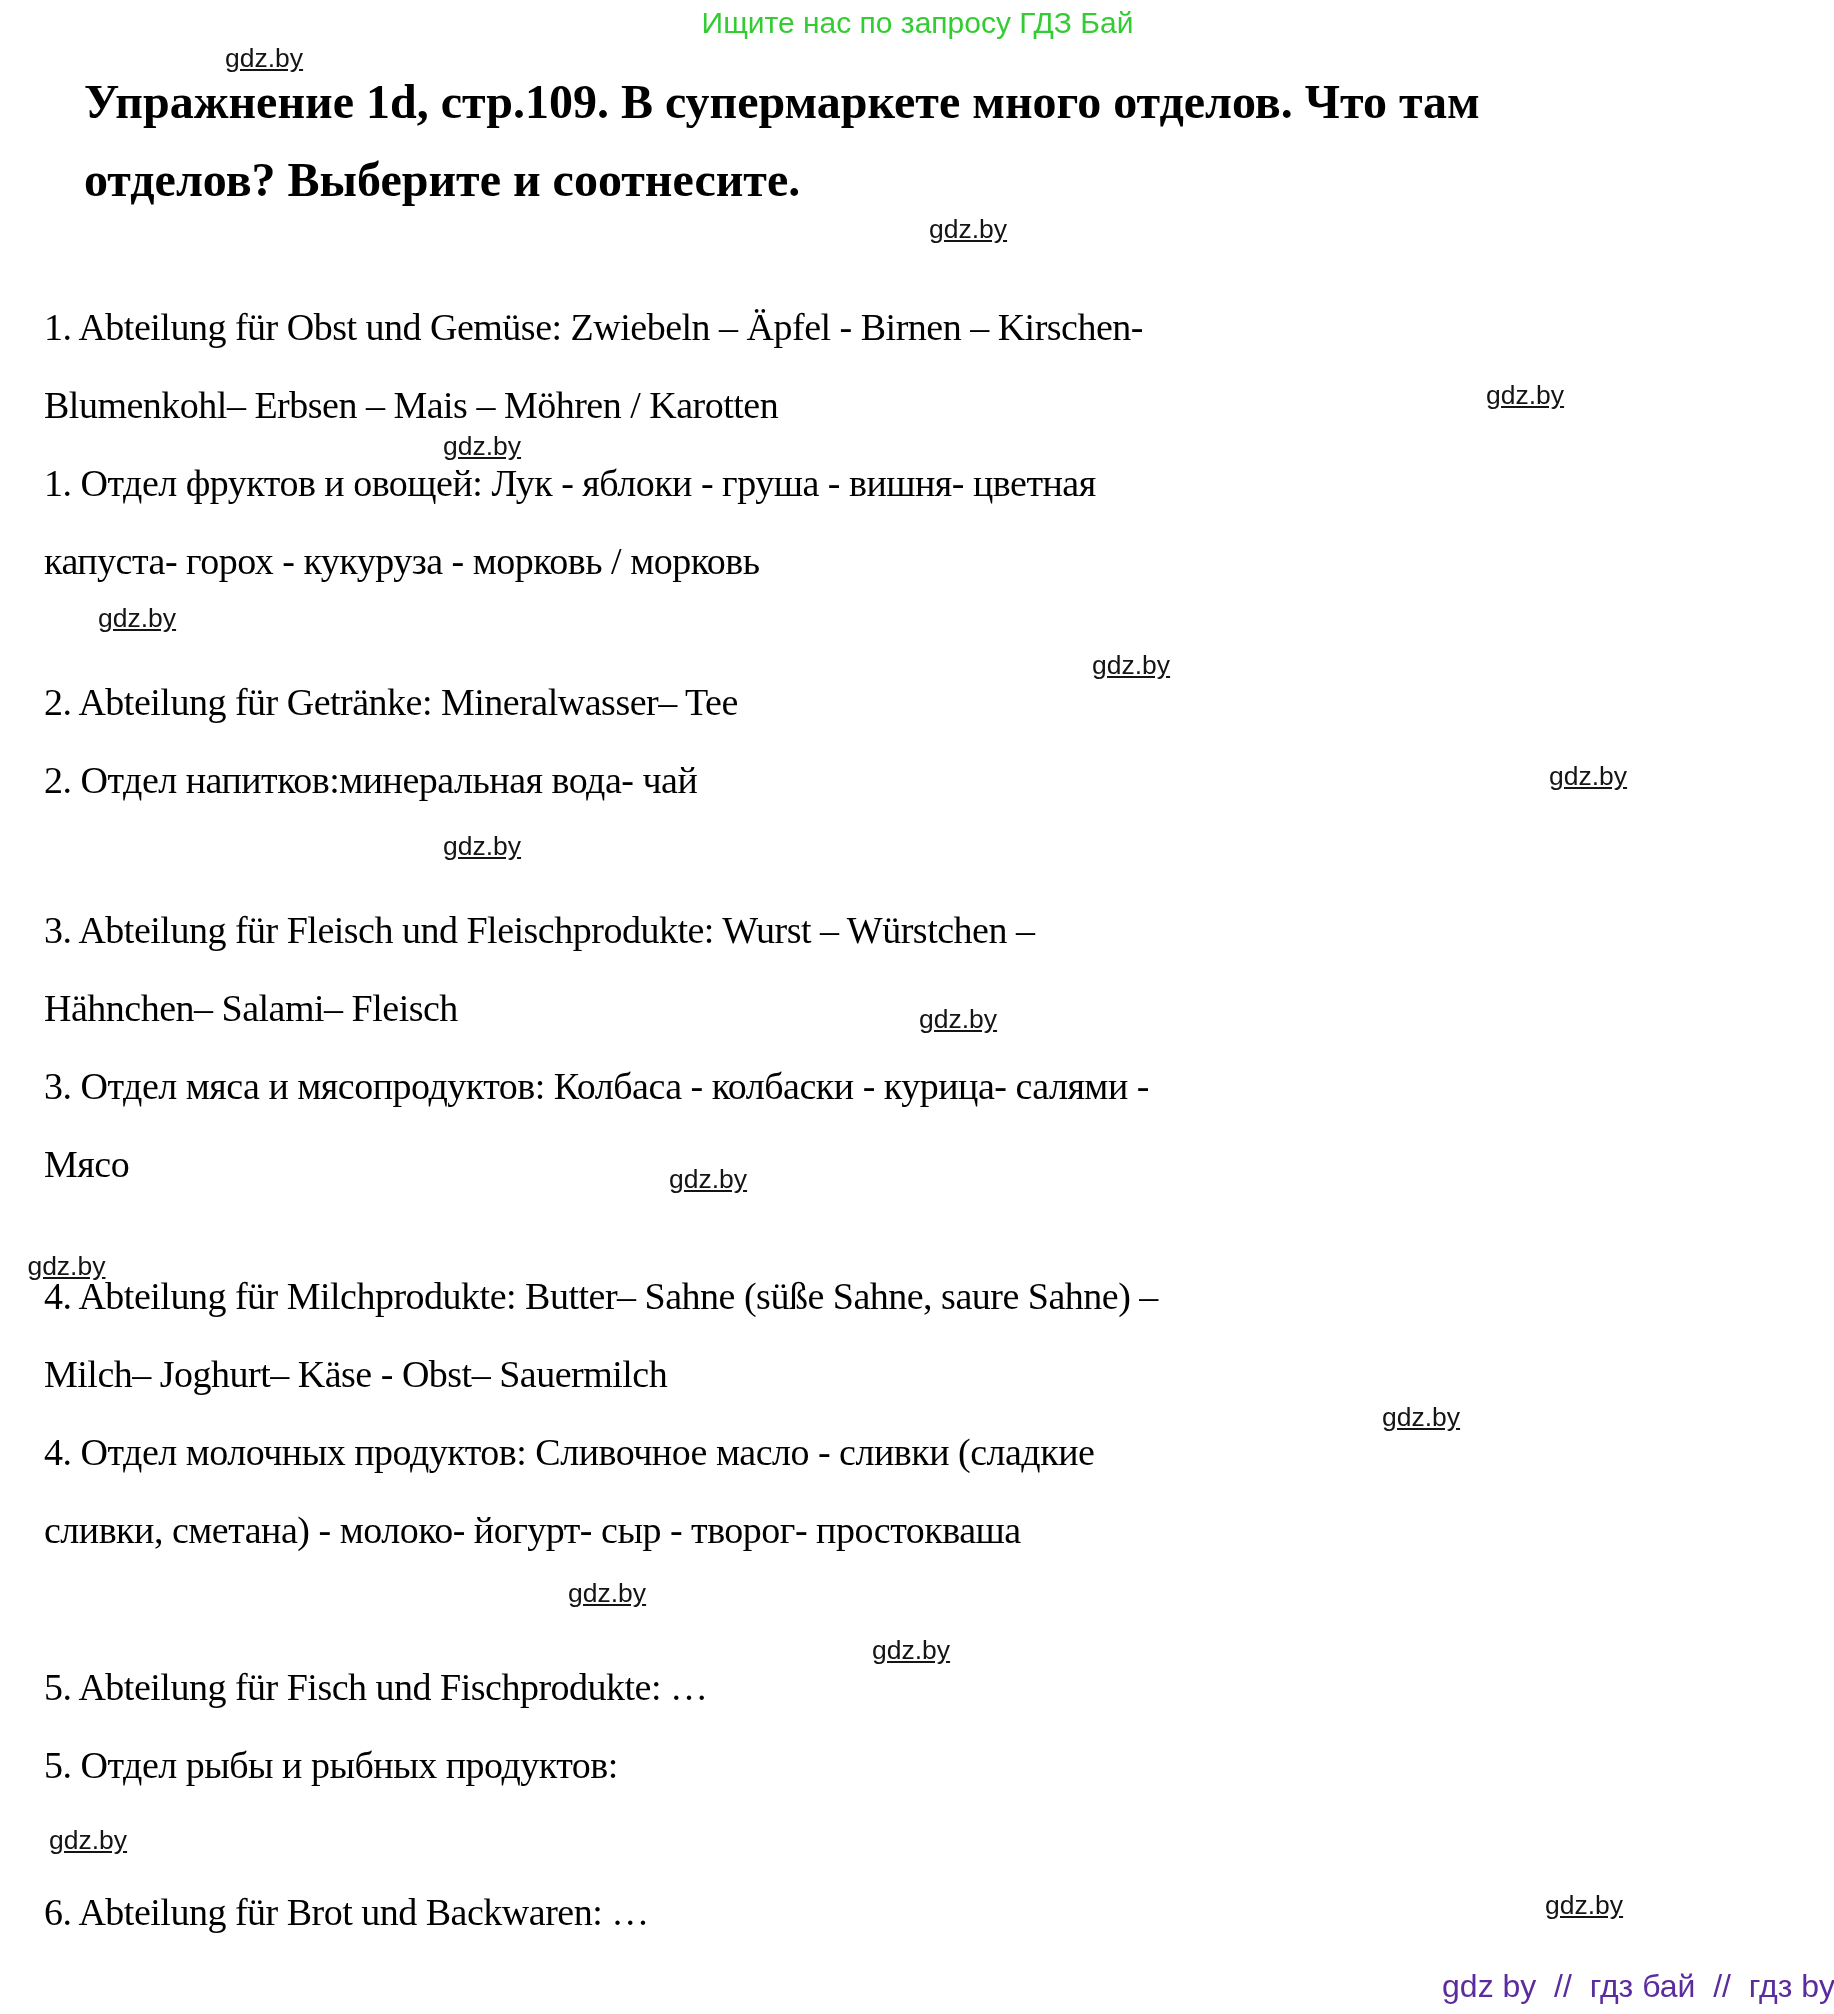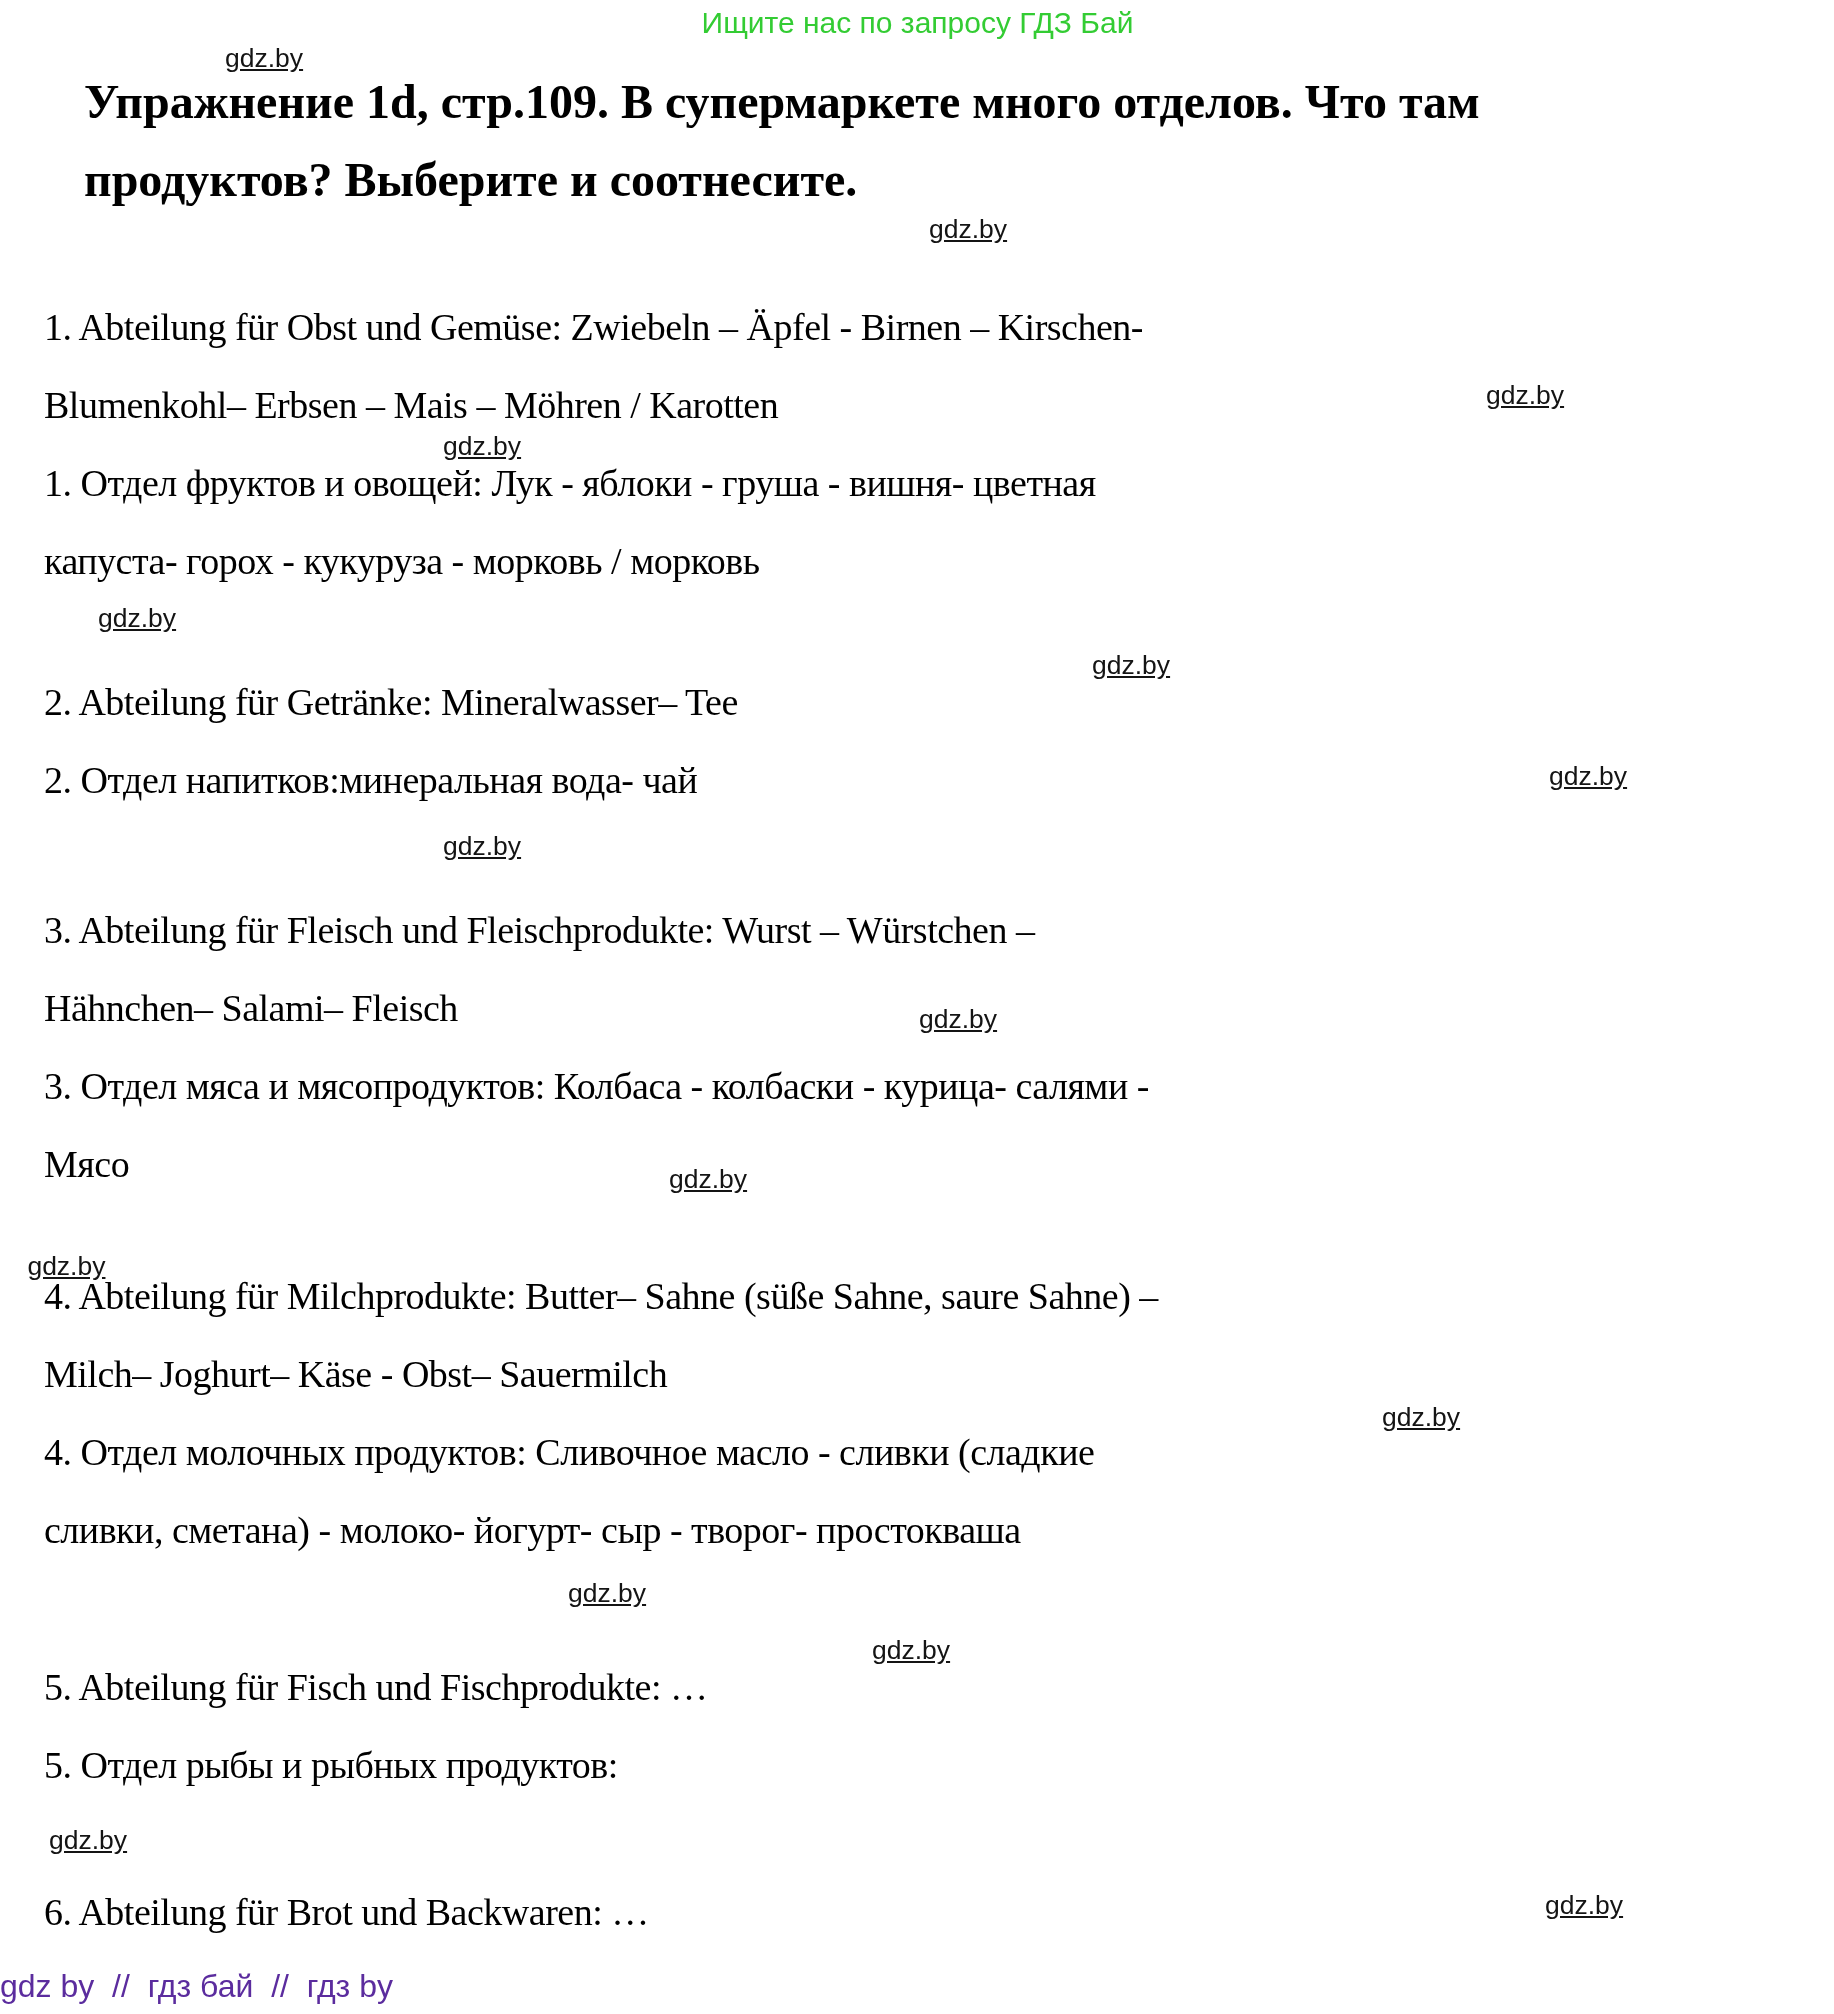"продуктов? Выберите и соотнесите." span.line { text: продуктов -> отделов }
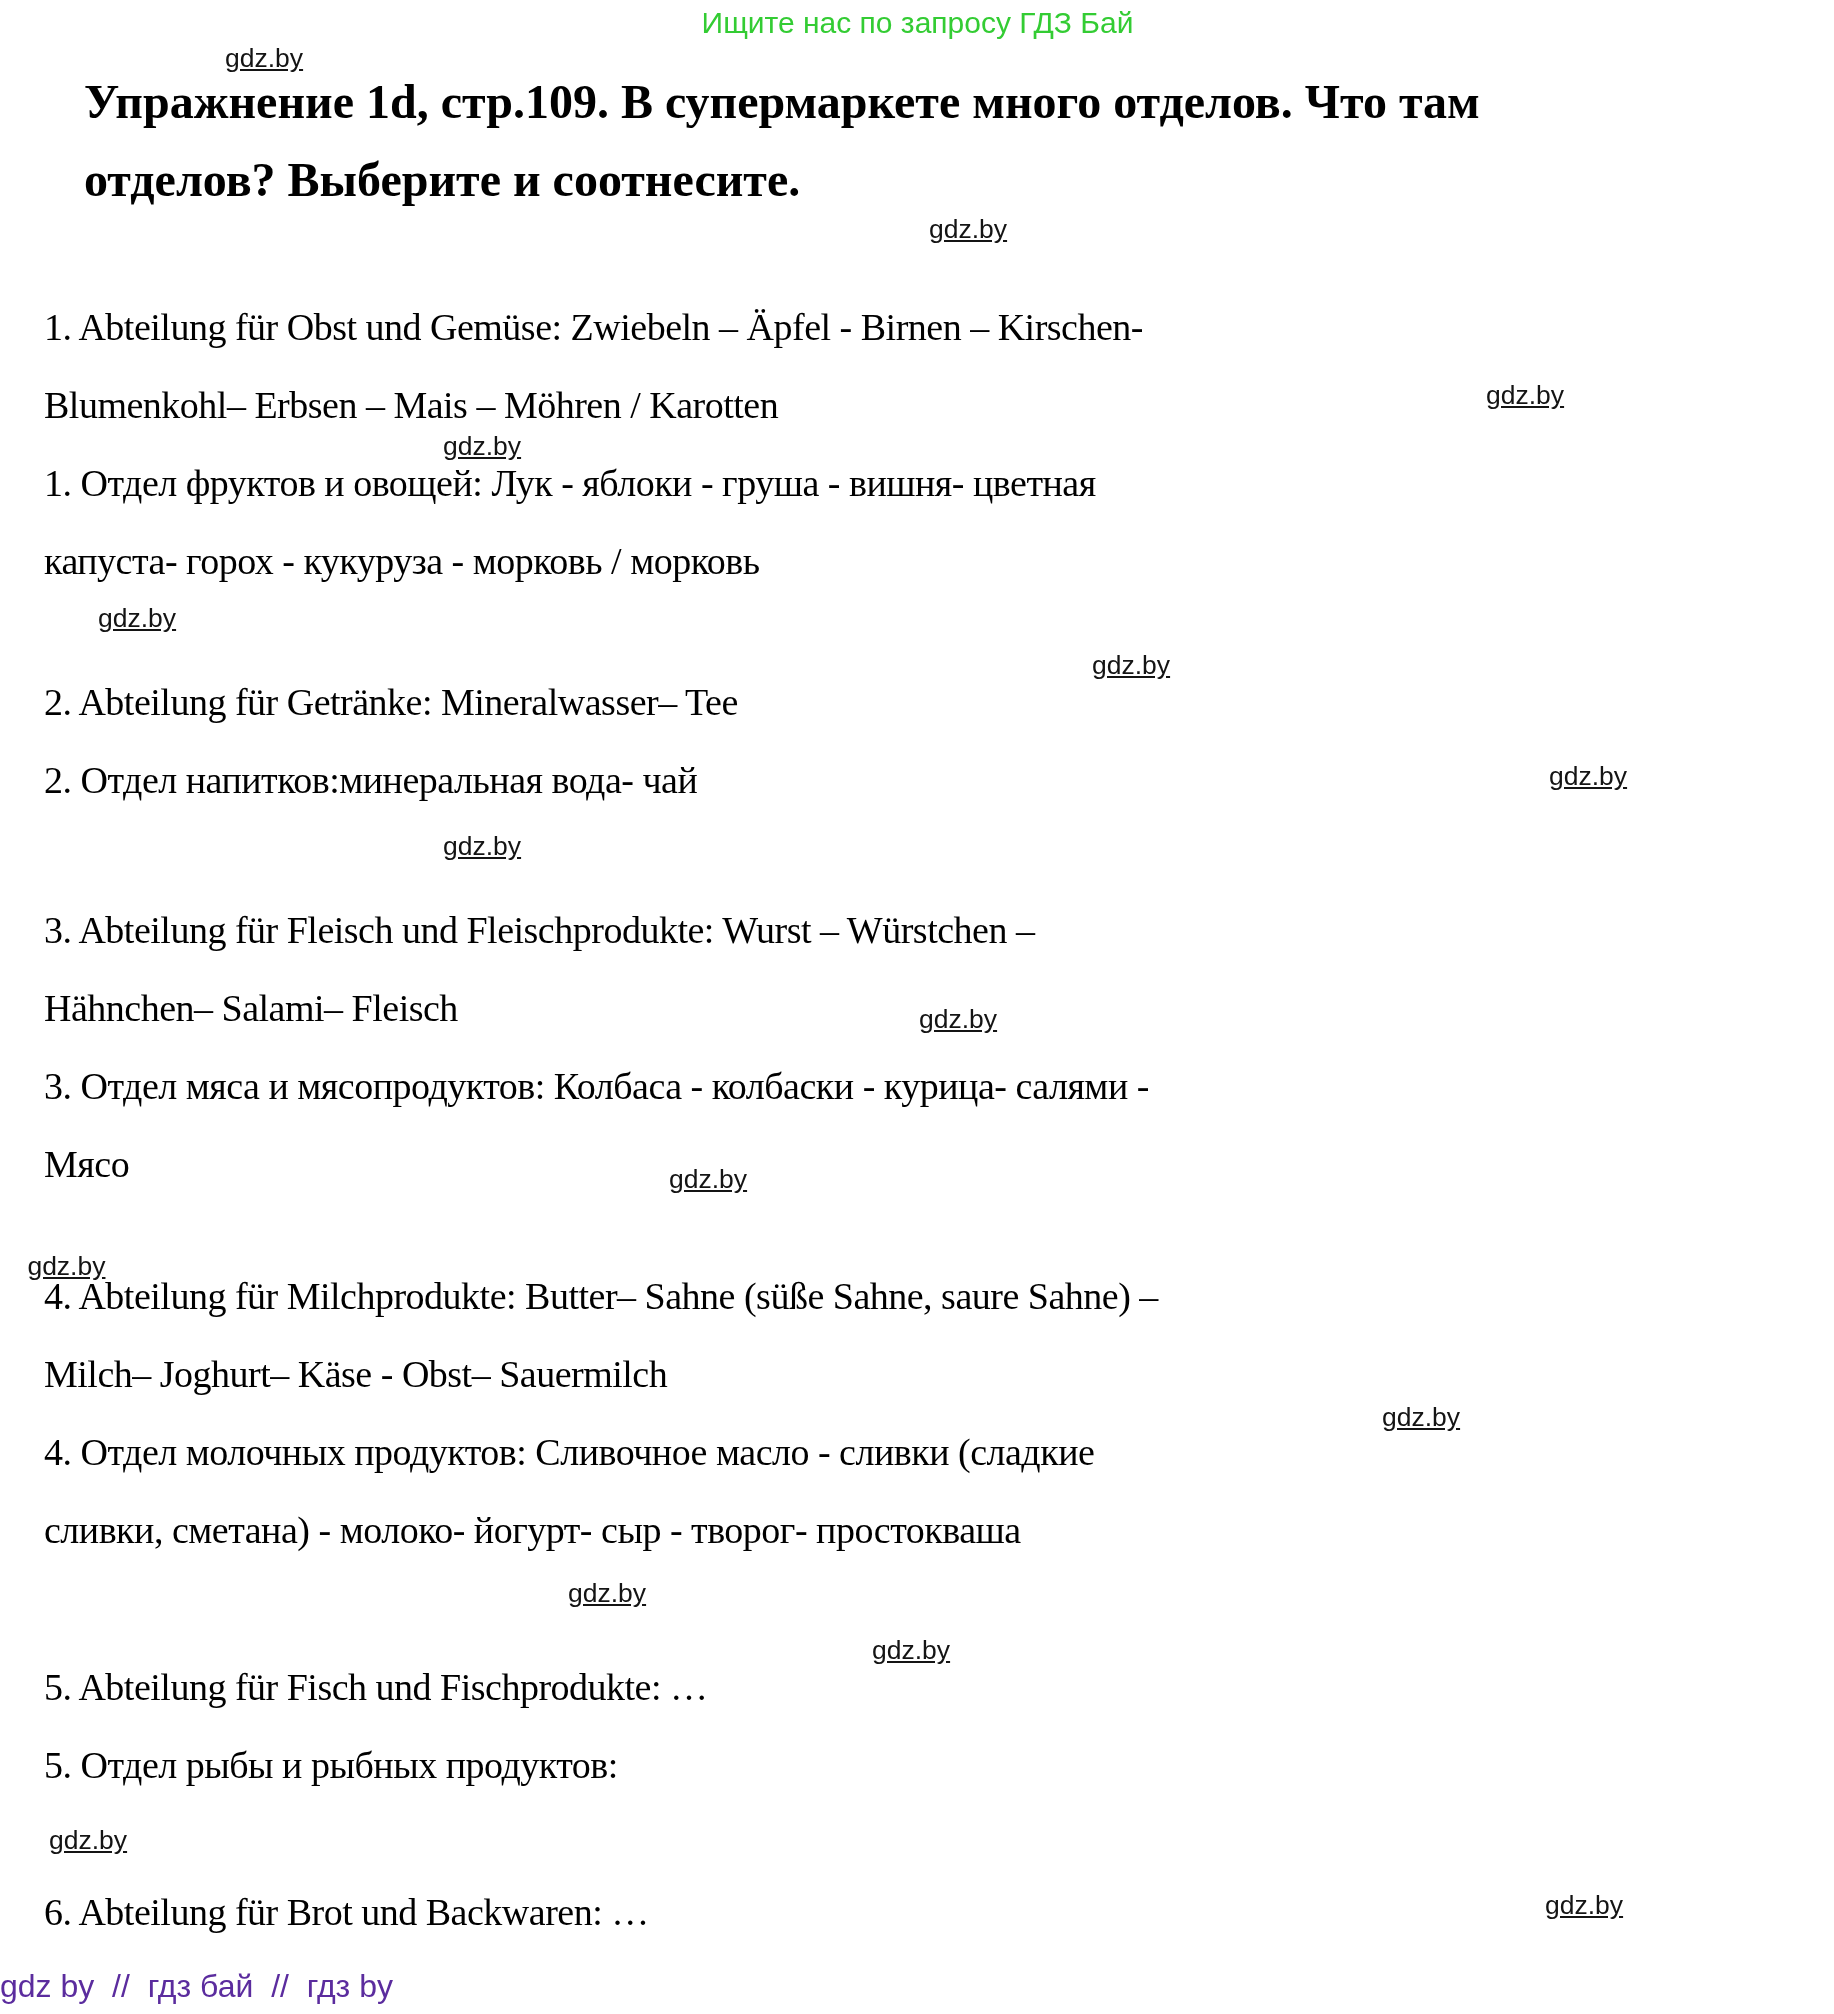"gdz by // гдз бай" .footer { text-align: left -> right }
